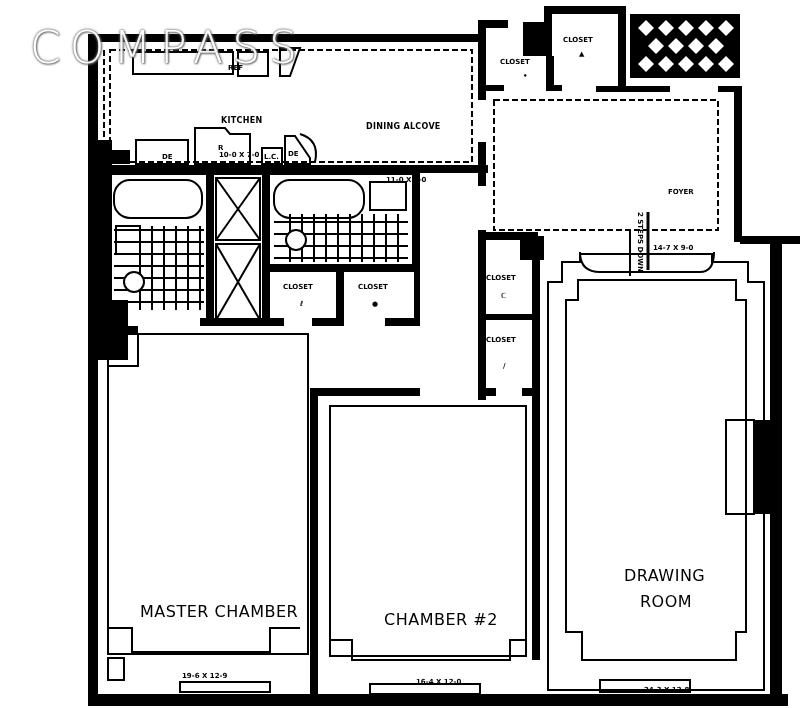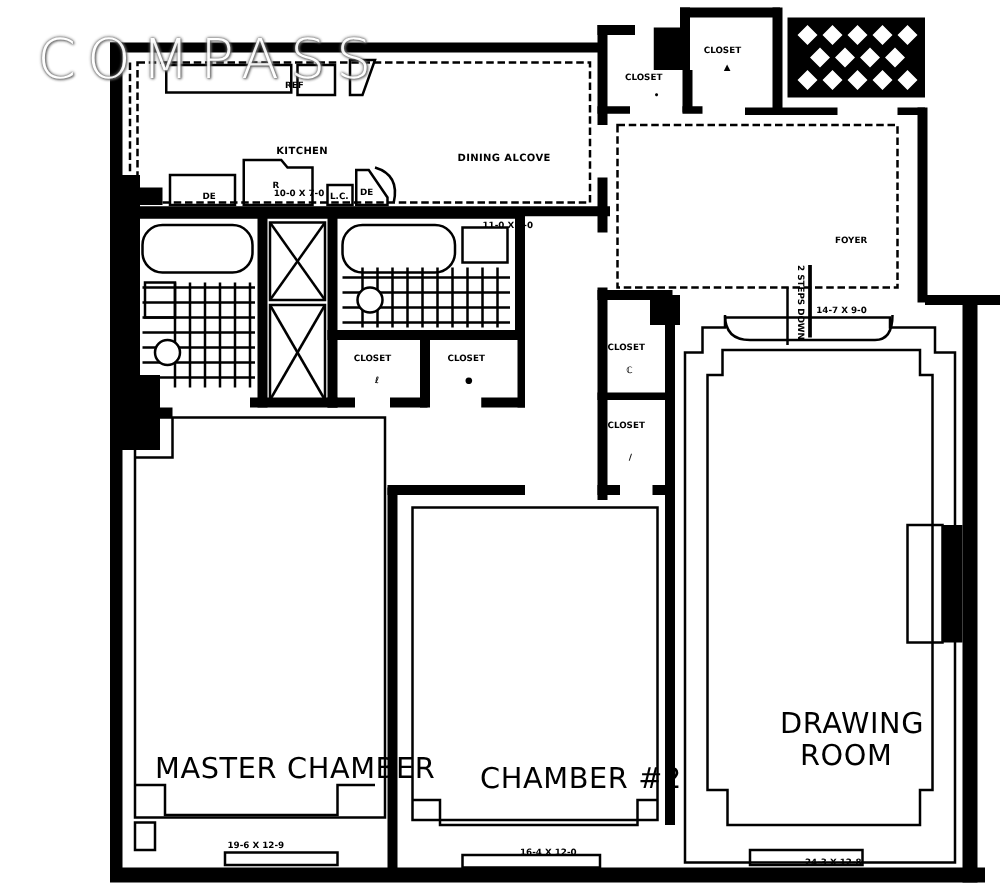"DRAWING" .big { font-size: 23px -> 16px }
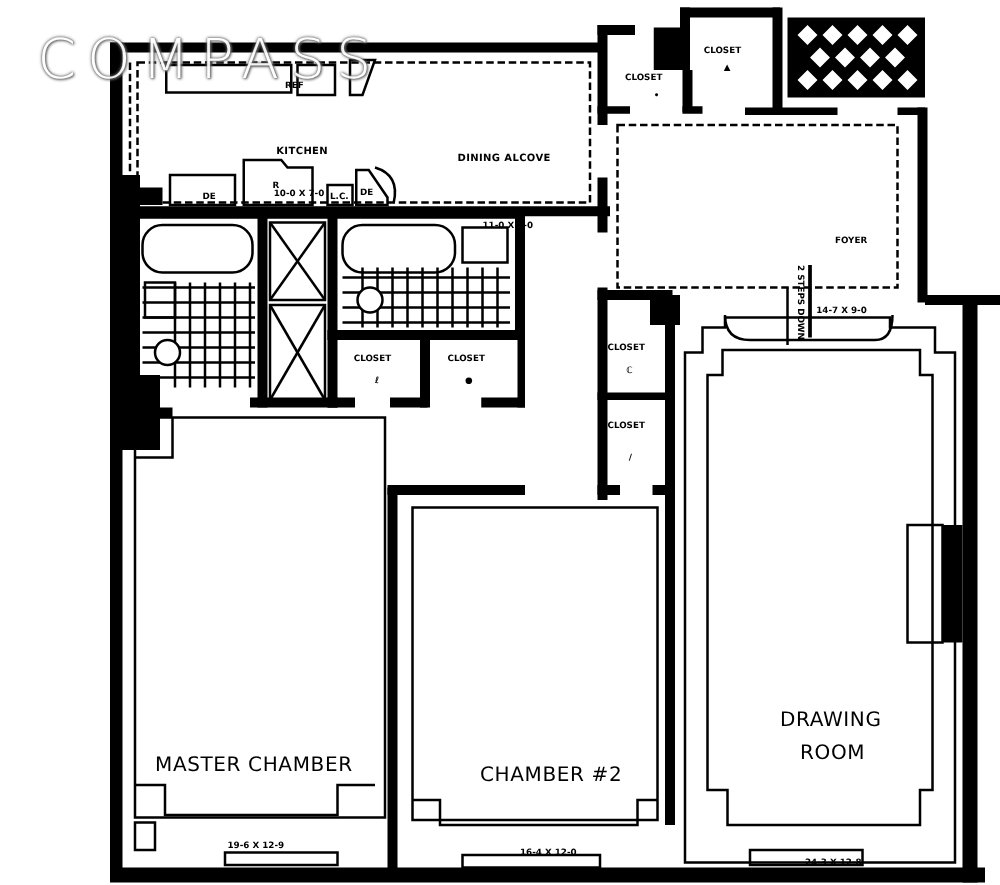"MASTER CHAMBER" div.lbl { left: 124px -> 140px }
